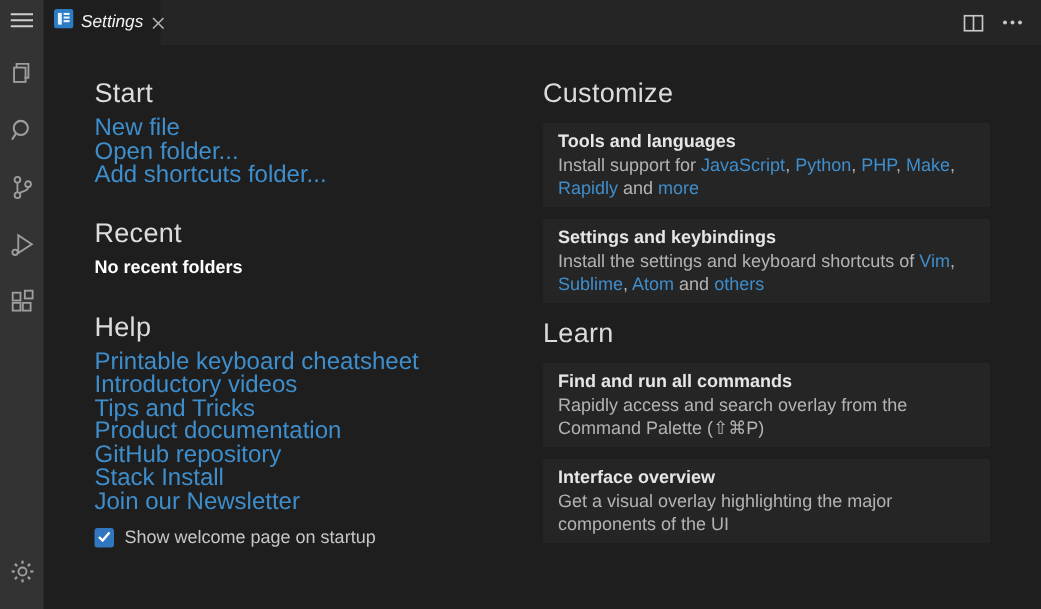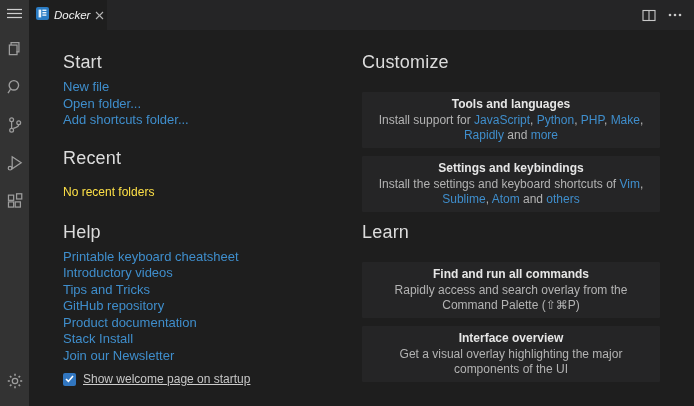"Docker" span.tab-label { text: Docker -> Settings }
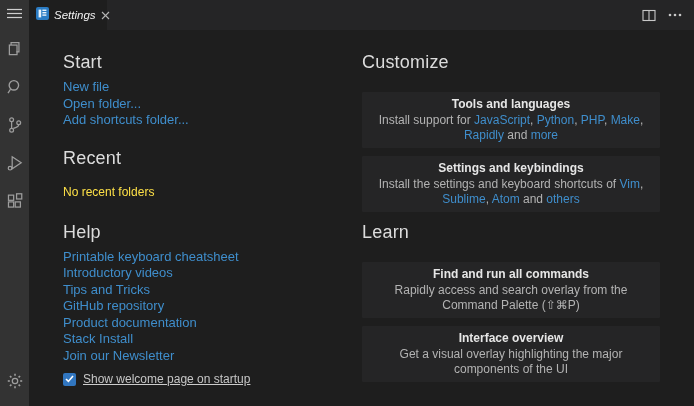"New file" .link-list a, a.wlink { font-size: 13px -> 16px }
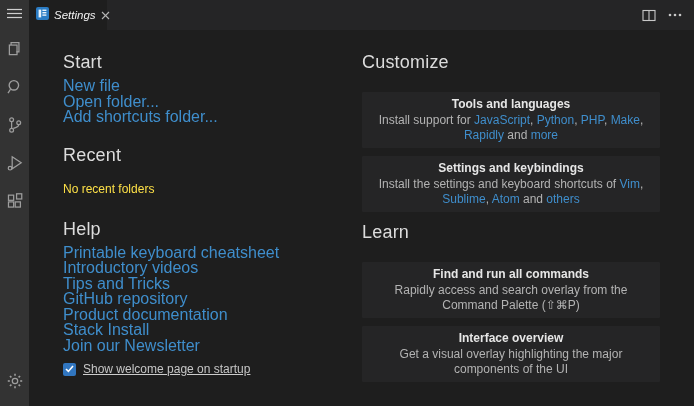"Tools and languages" .cards { margin-top: 19px -> 9px; text-align: center -> none }
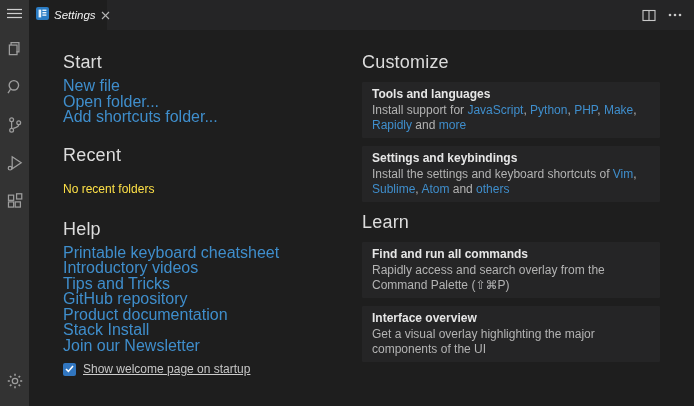"No recent folders" .empty-text { color: #fde047 -> #ffffff; font-weight: none -> bold; margin-top: 16px -> 5px }
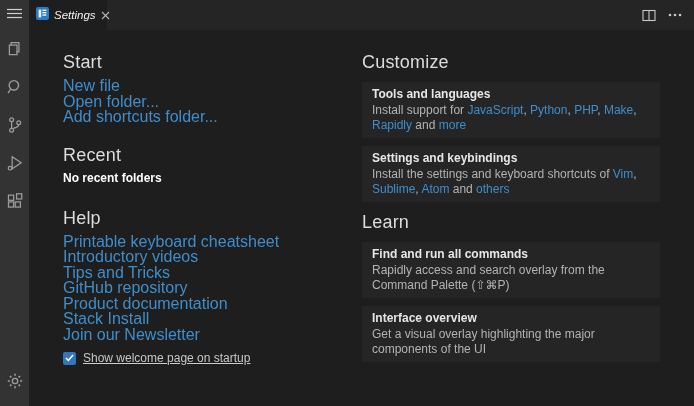"GitHub repository" li { order: before "Product documentation" -> after "Product documentation" }
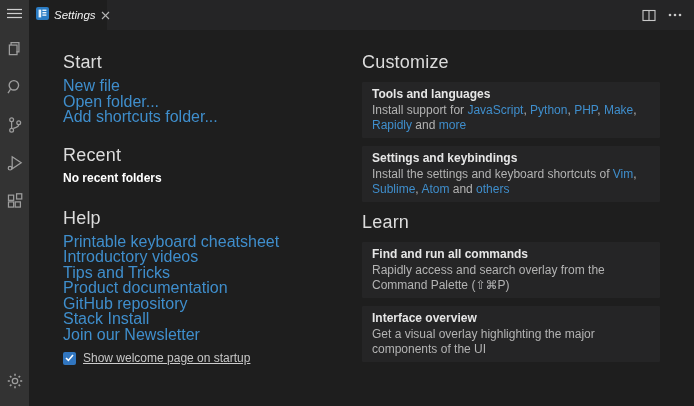"Show welcome page on startup" .startup-row { text-decoration: underline -> none }
